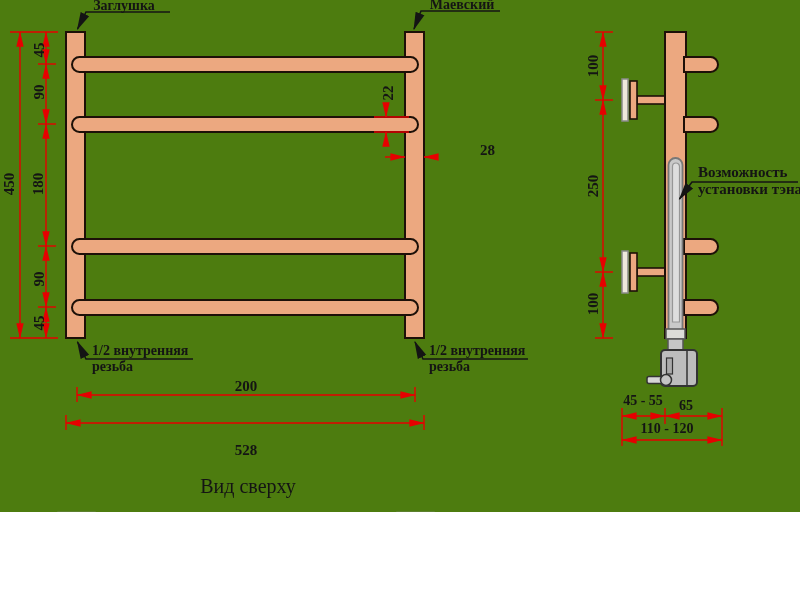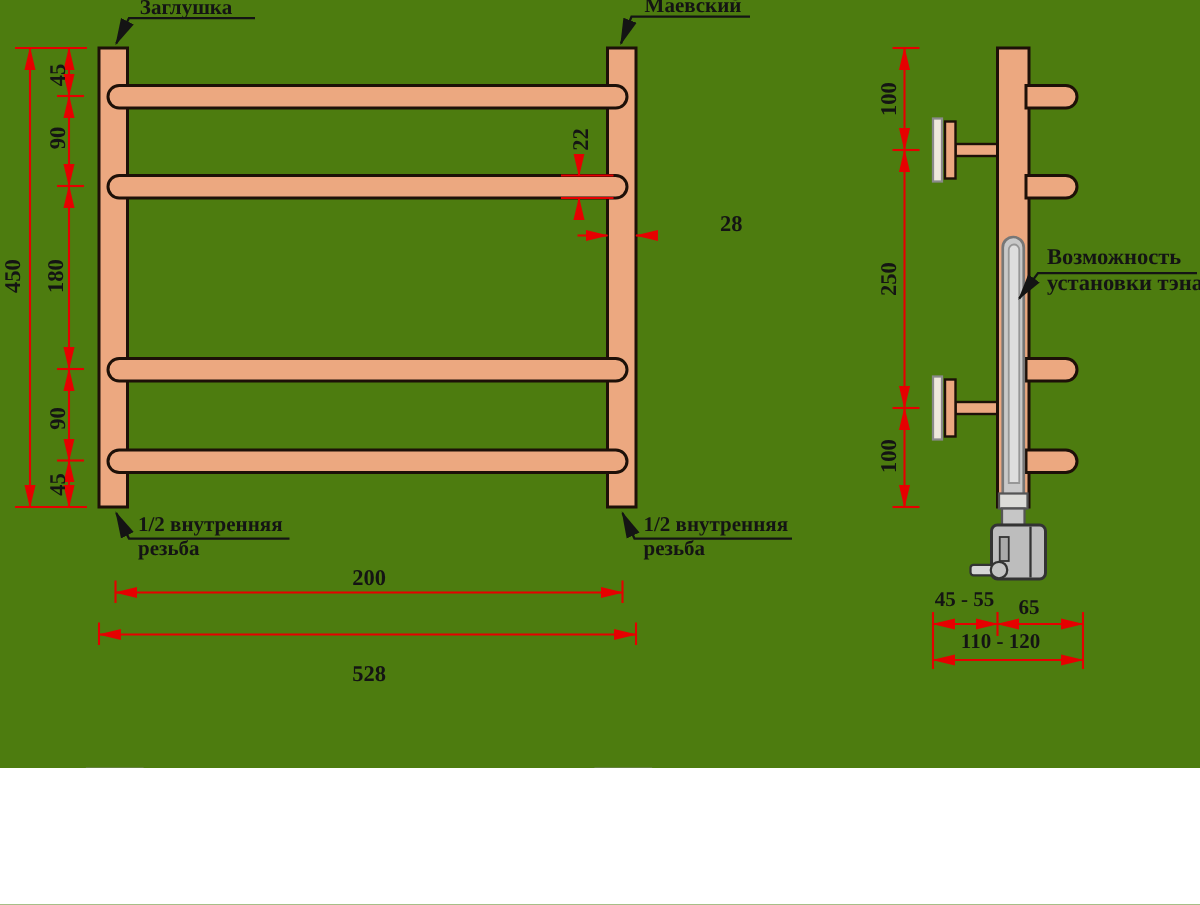"Вид сверху" div.lbl { html: none -> <div>Вид сверху</div> }
